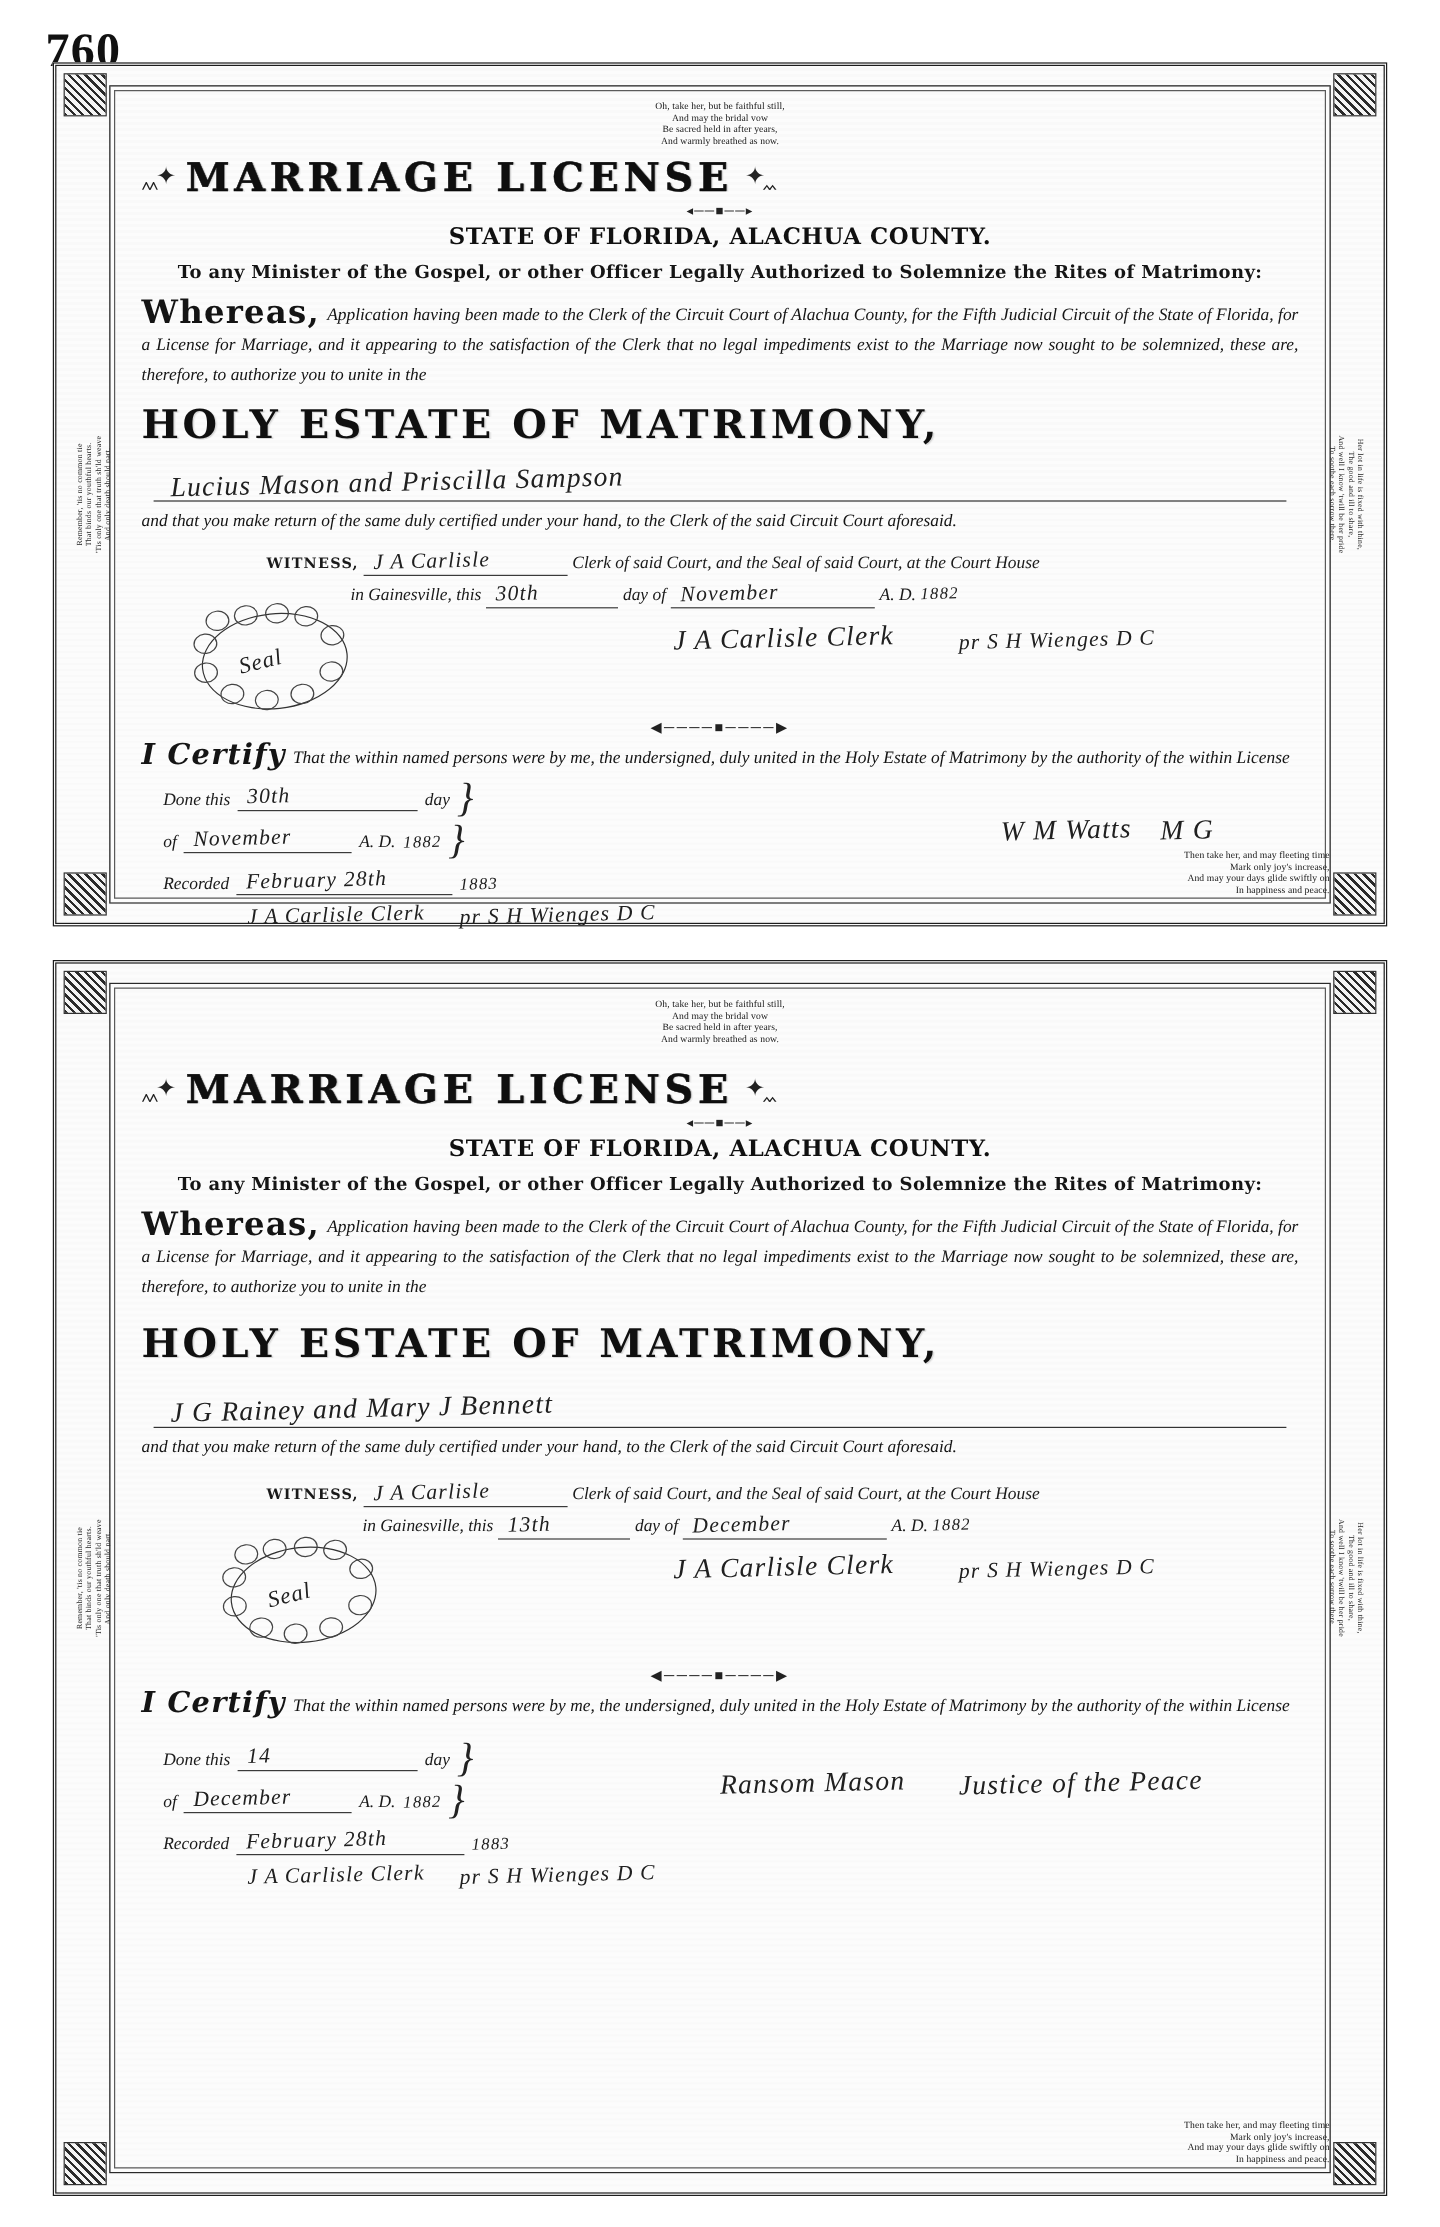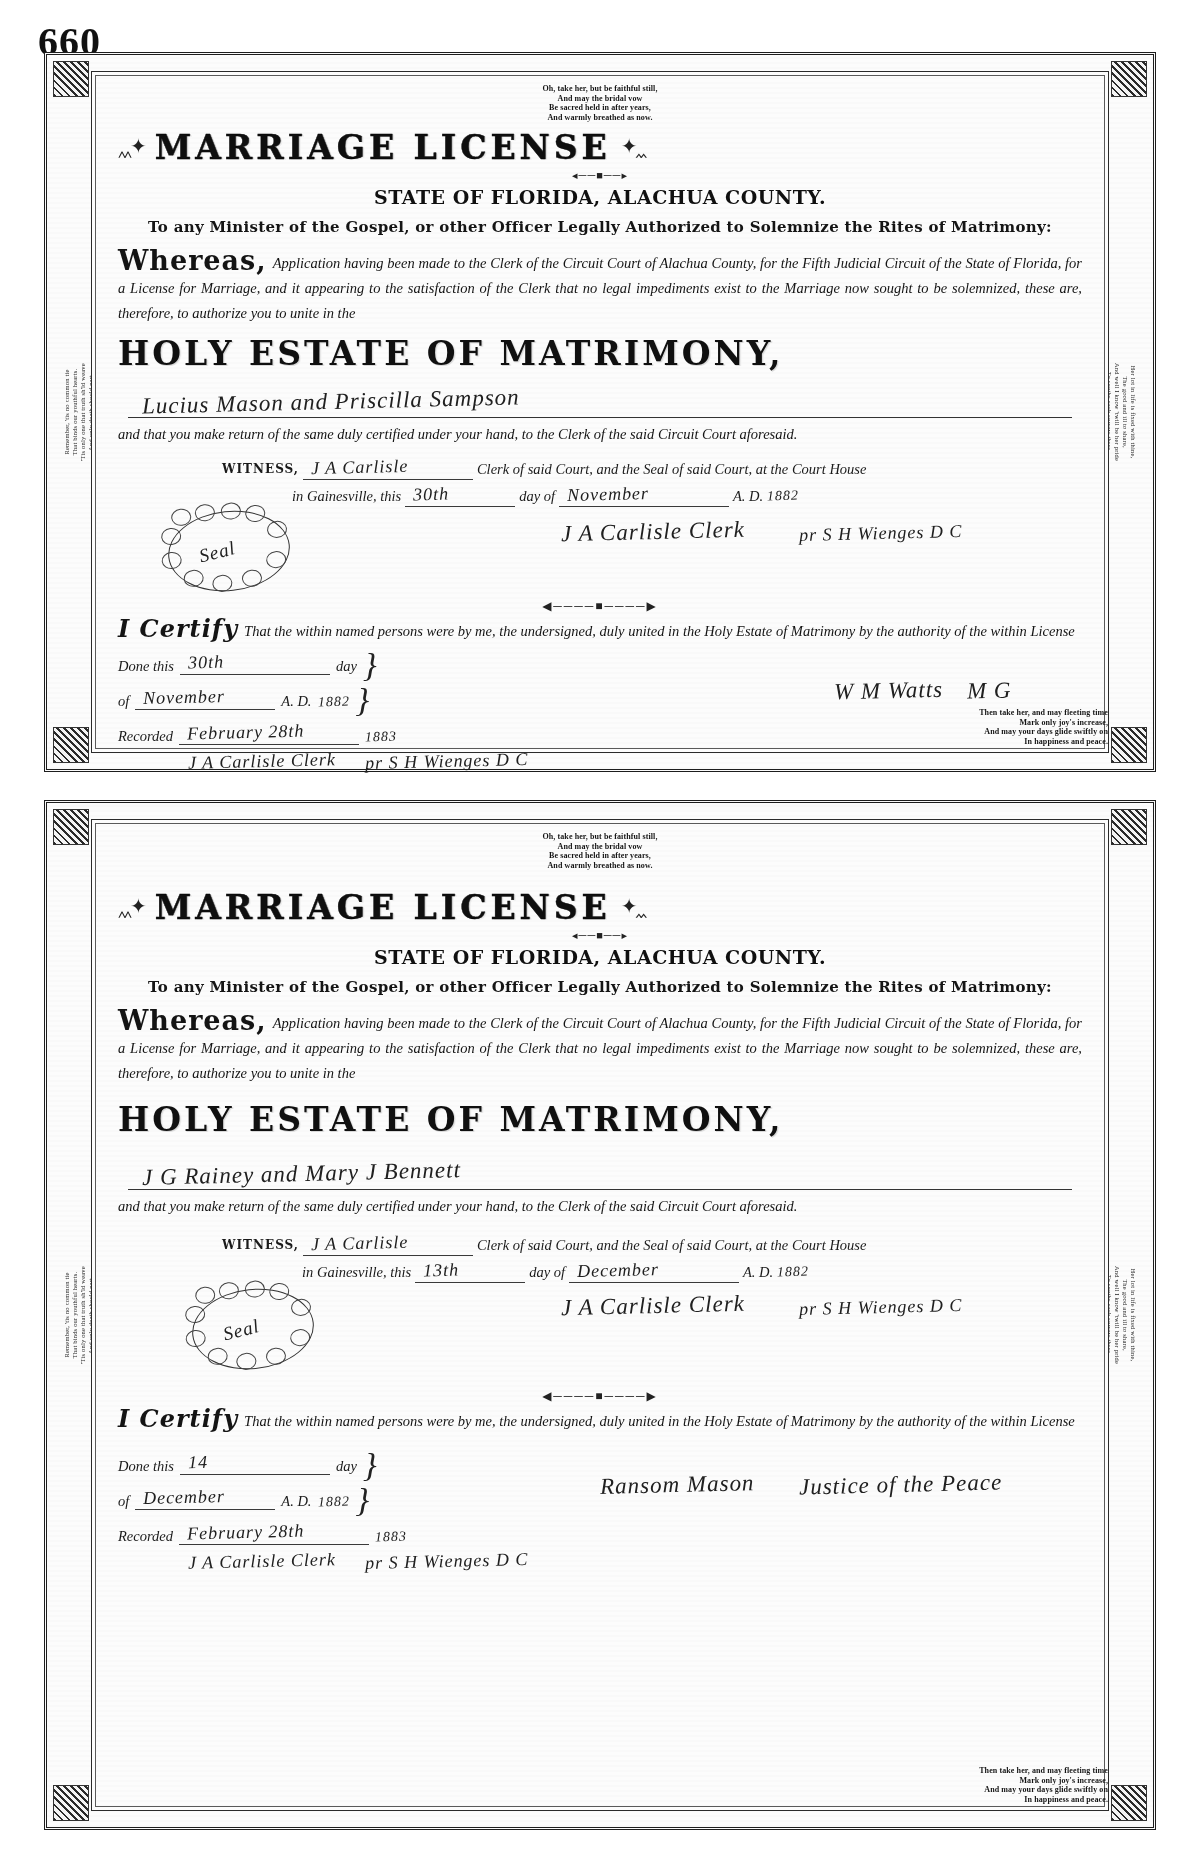"660" div.page-number { text: 660 -> 760 }
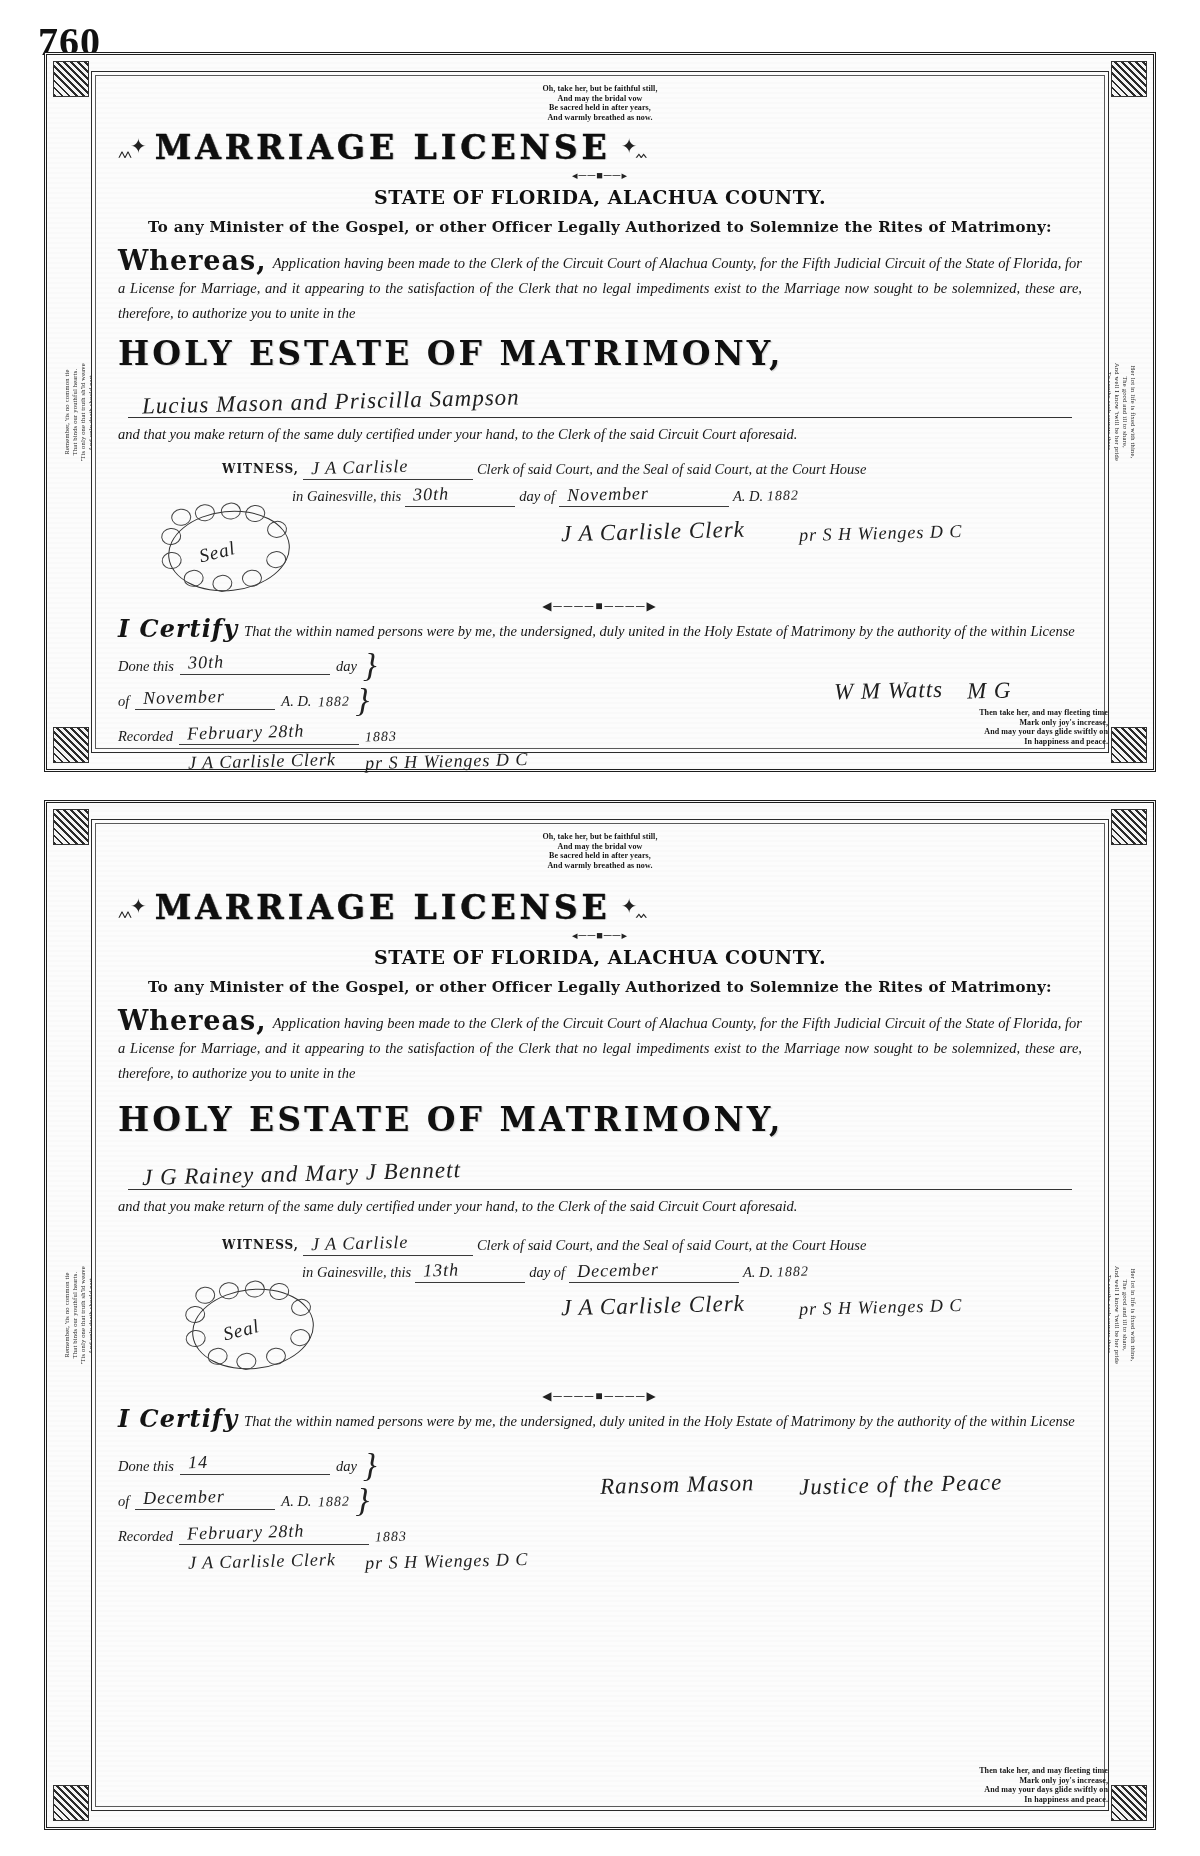"Oh, take her, but be" .verse-top, .verse-bottom { font-weight: bold -> normal }
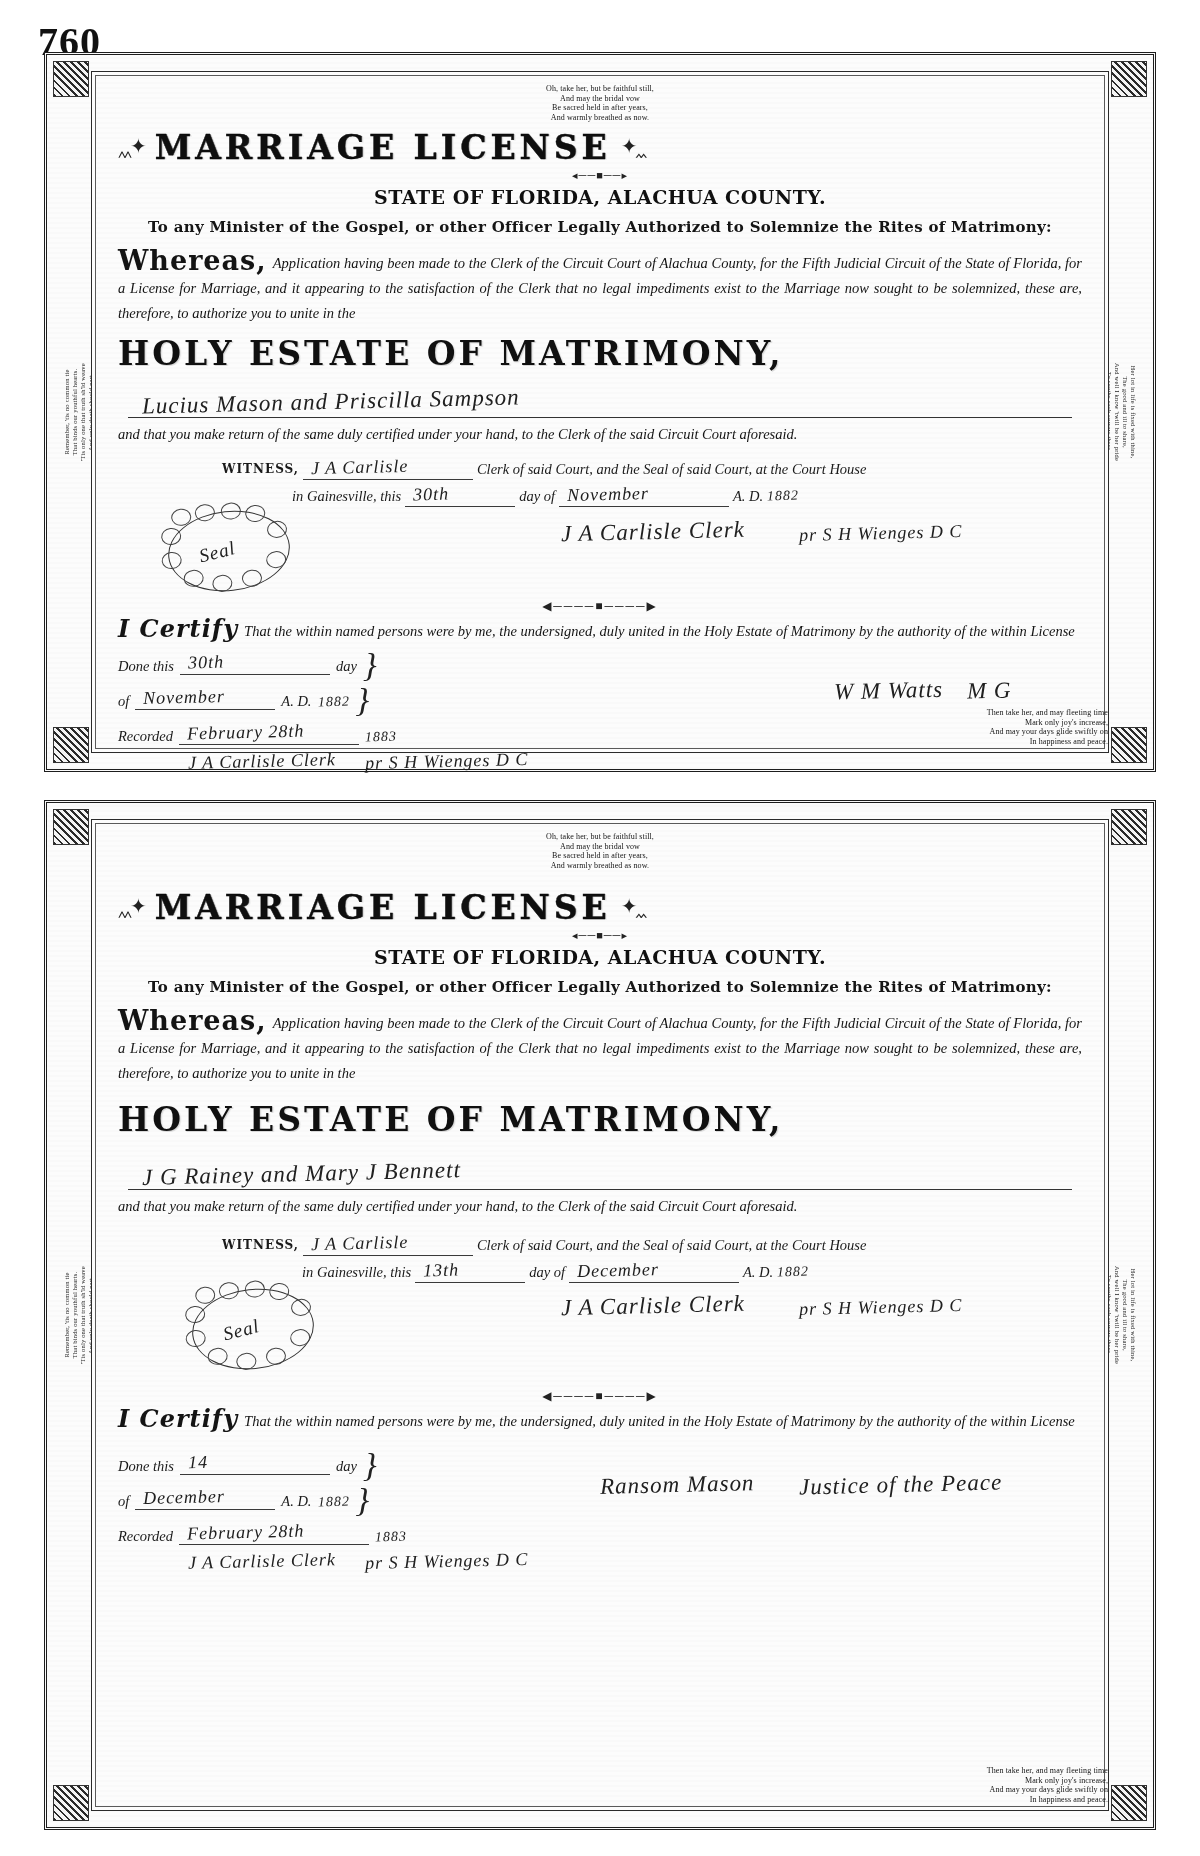"Done this" .lower-grid { margin-left: none -> 18px }
